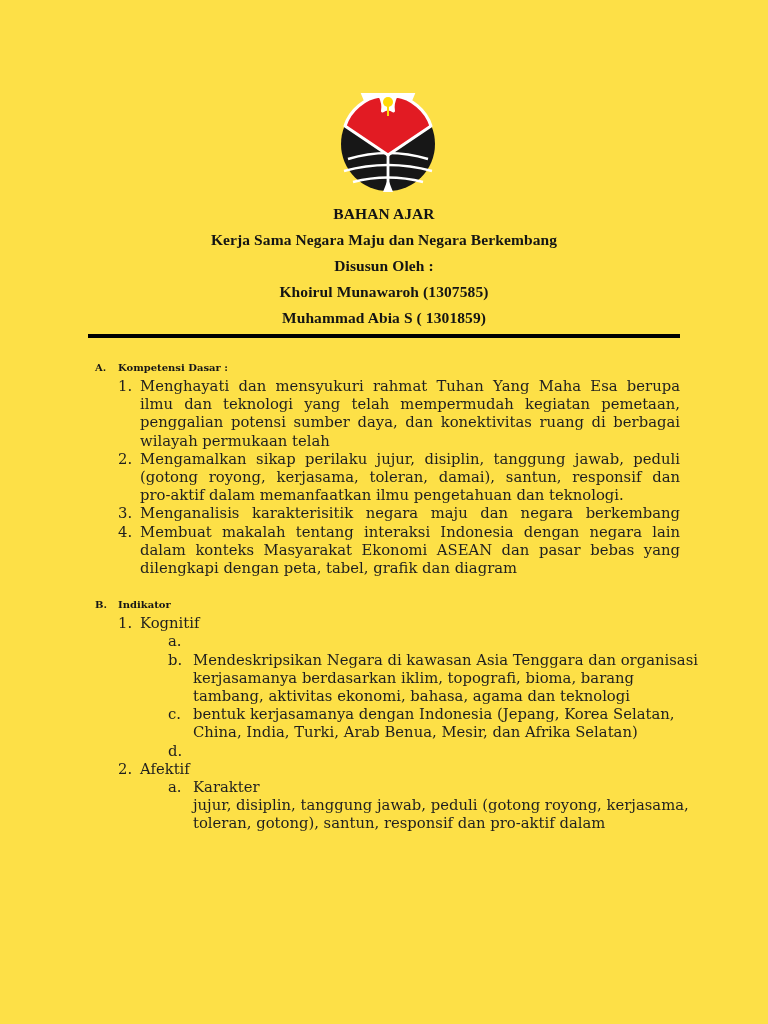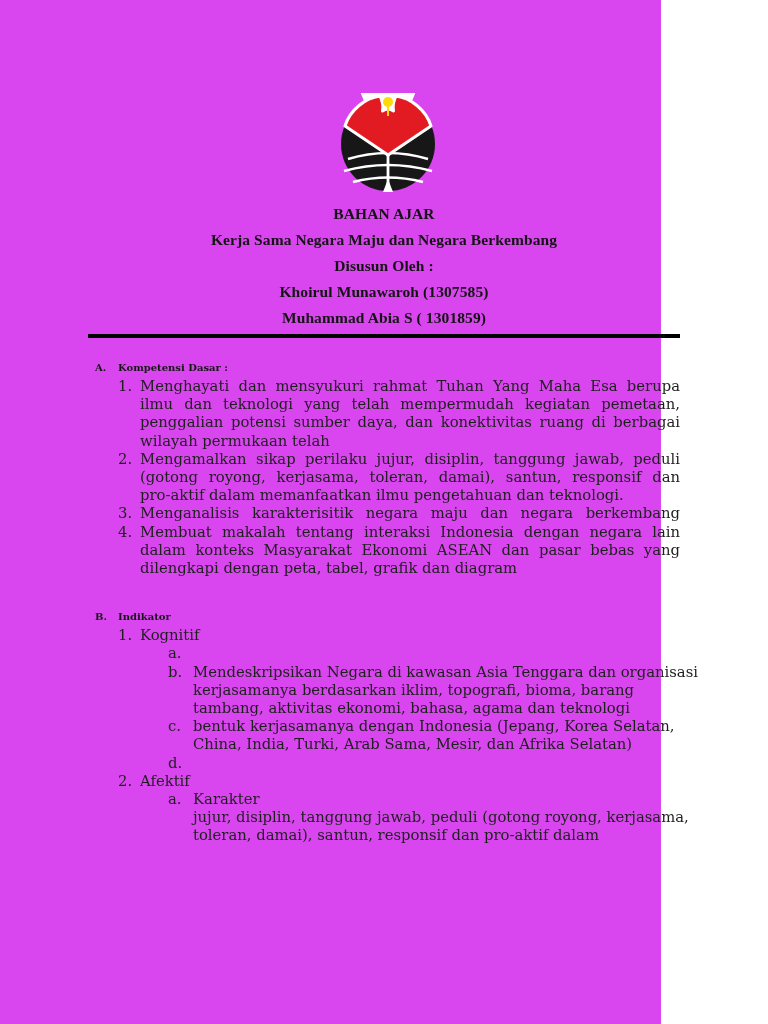"BAHAN AJAR" .page { background: #d946ef -> #fde047; width: 661px -> 768px }
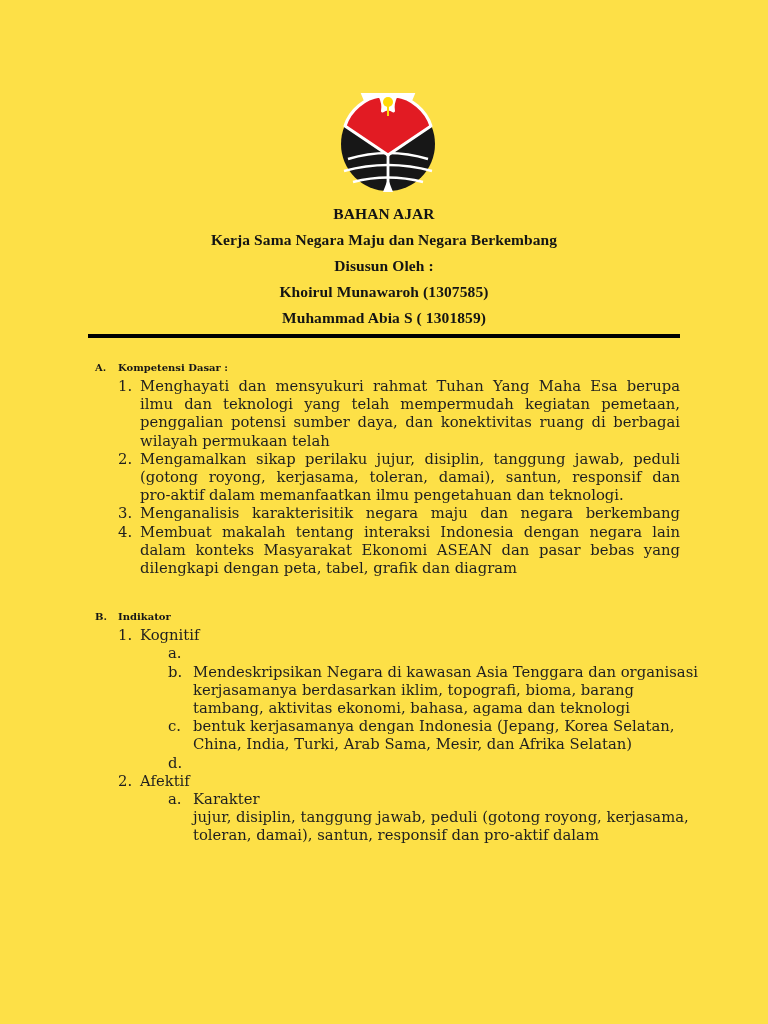"B. Indikator" .section-b { margin-top: 30px -> 18px }
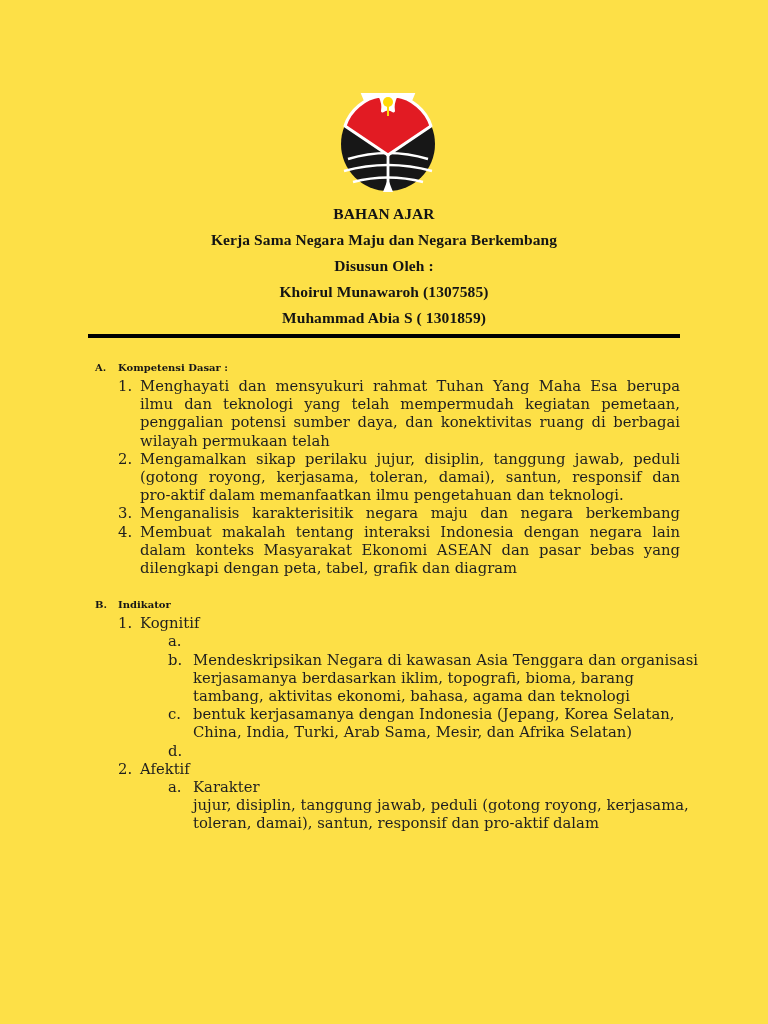"China, India, Turki, Arab Sama," div.lline { text: Sama -> Benua }
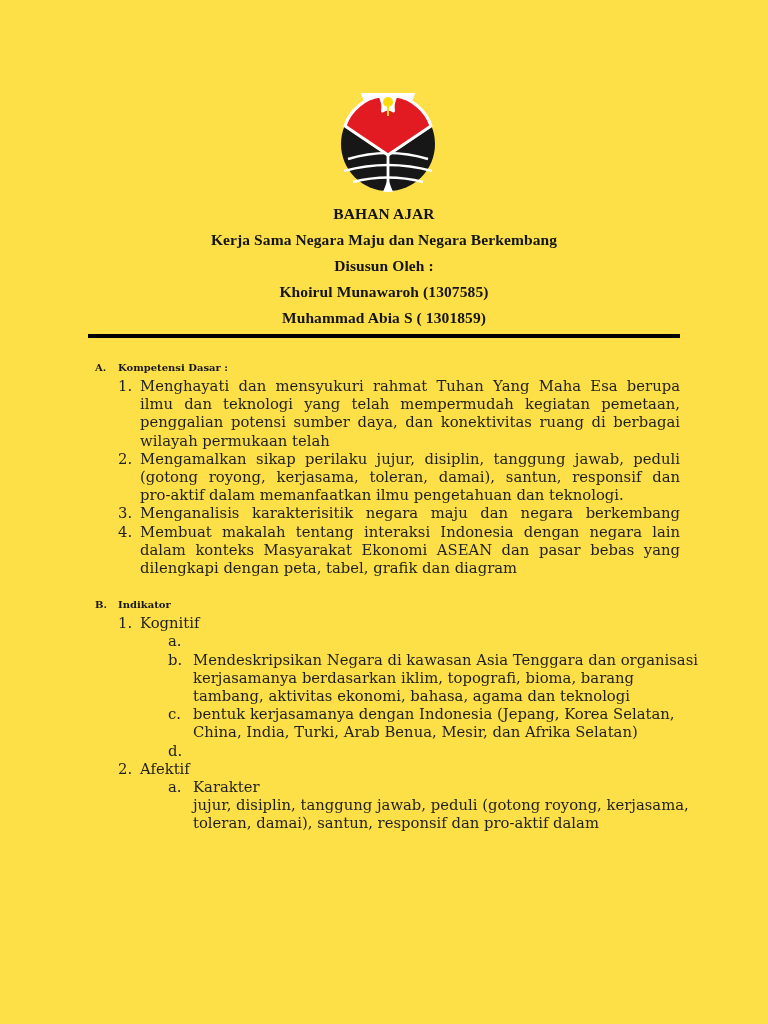"toleran, damai), santun, responsif dan" div.lline { text: damai -> gotong }
